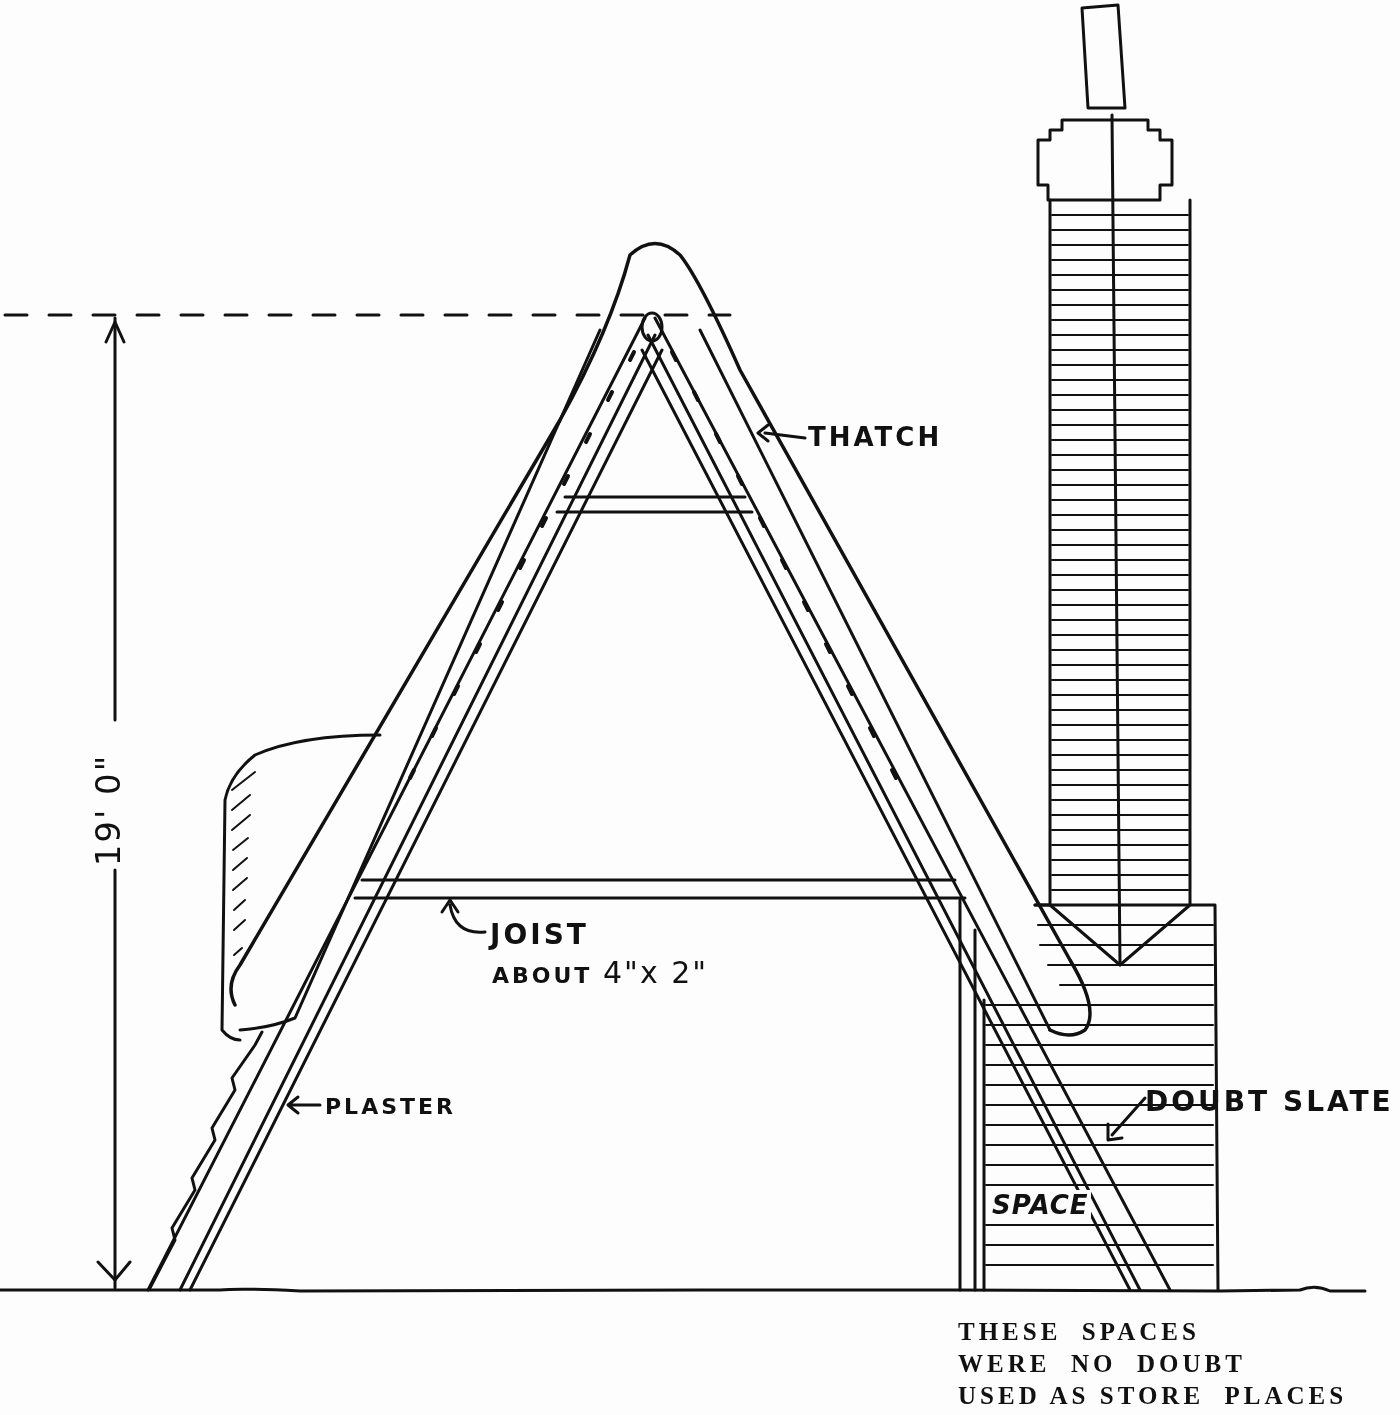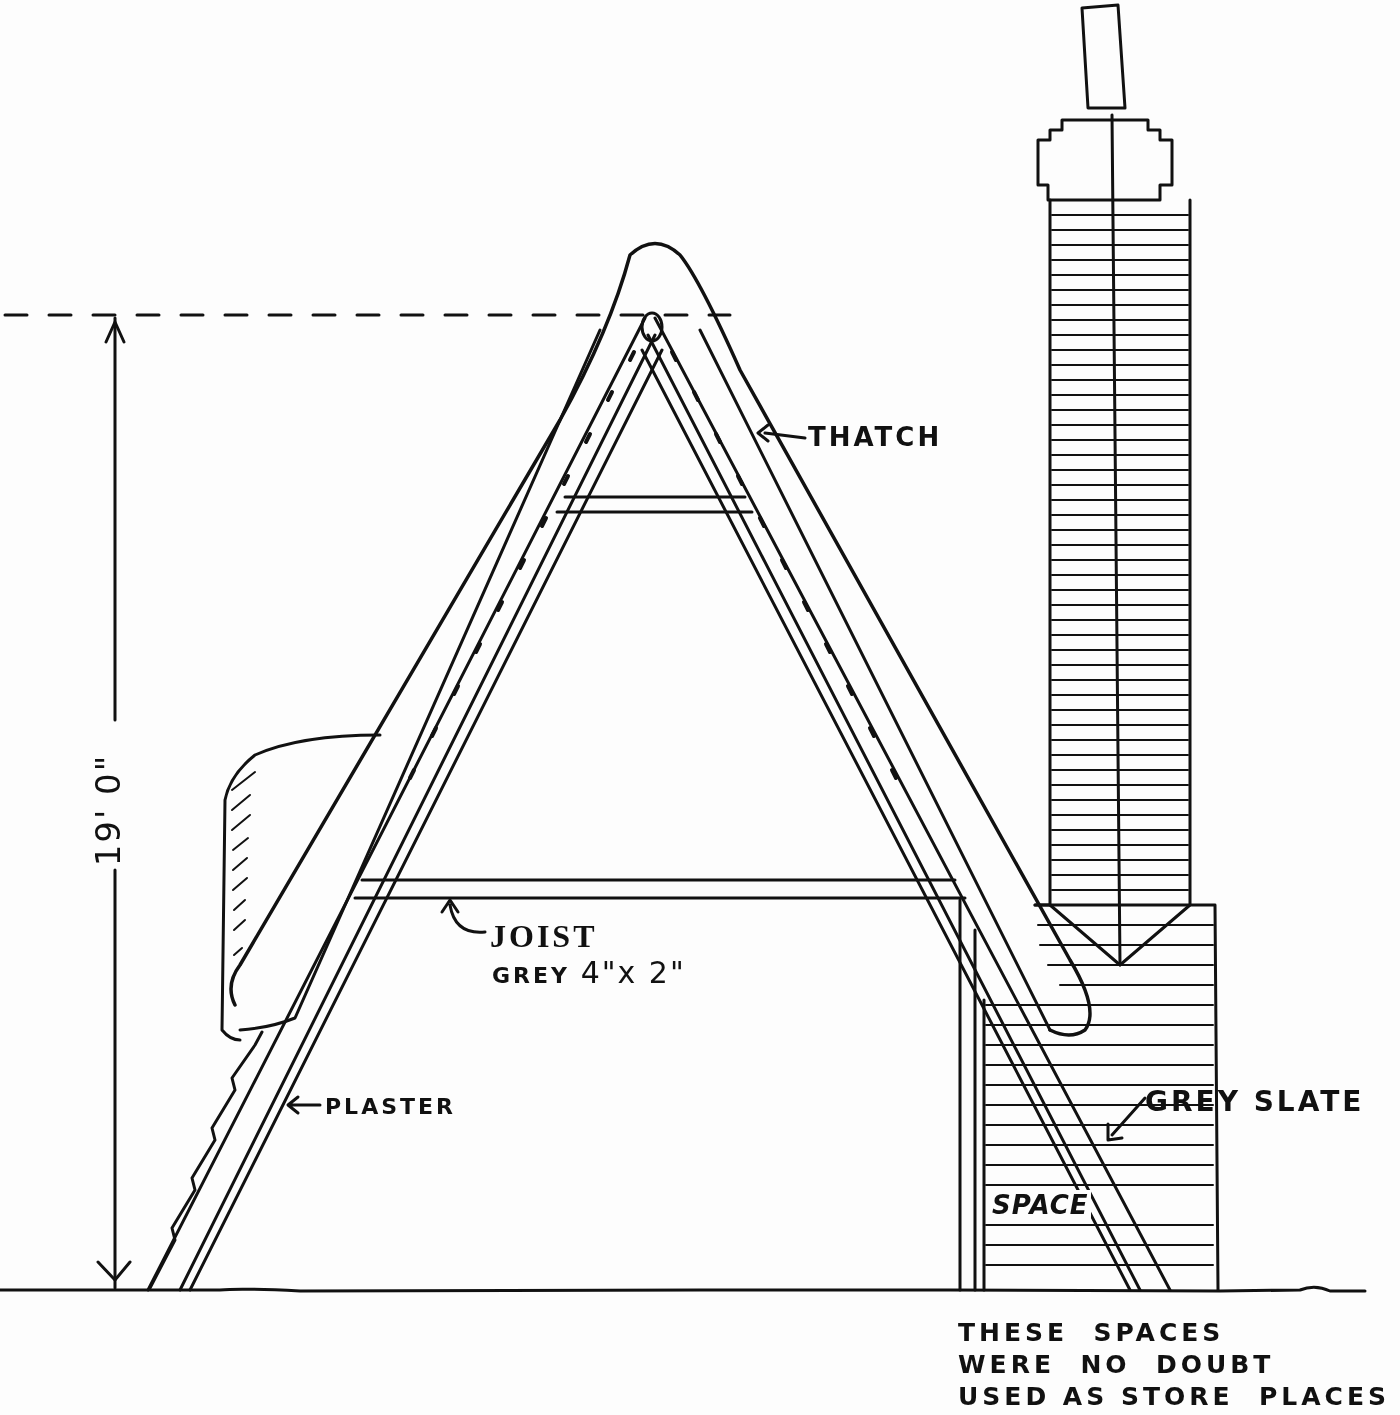"JOIST" .lbl-joist1 { font-family: Liberation Serif, serif -> none; font-size: 32px -> 28px }
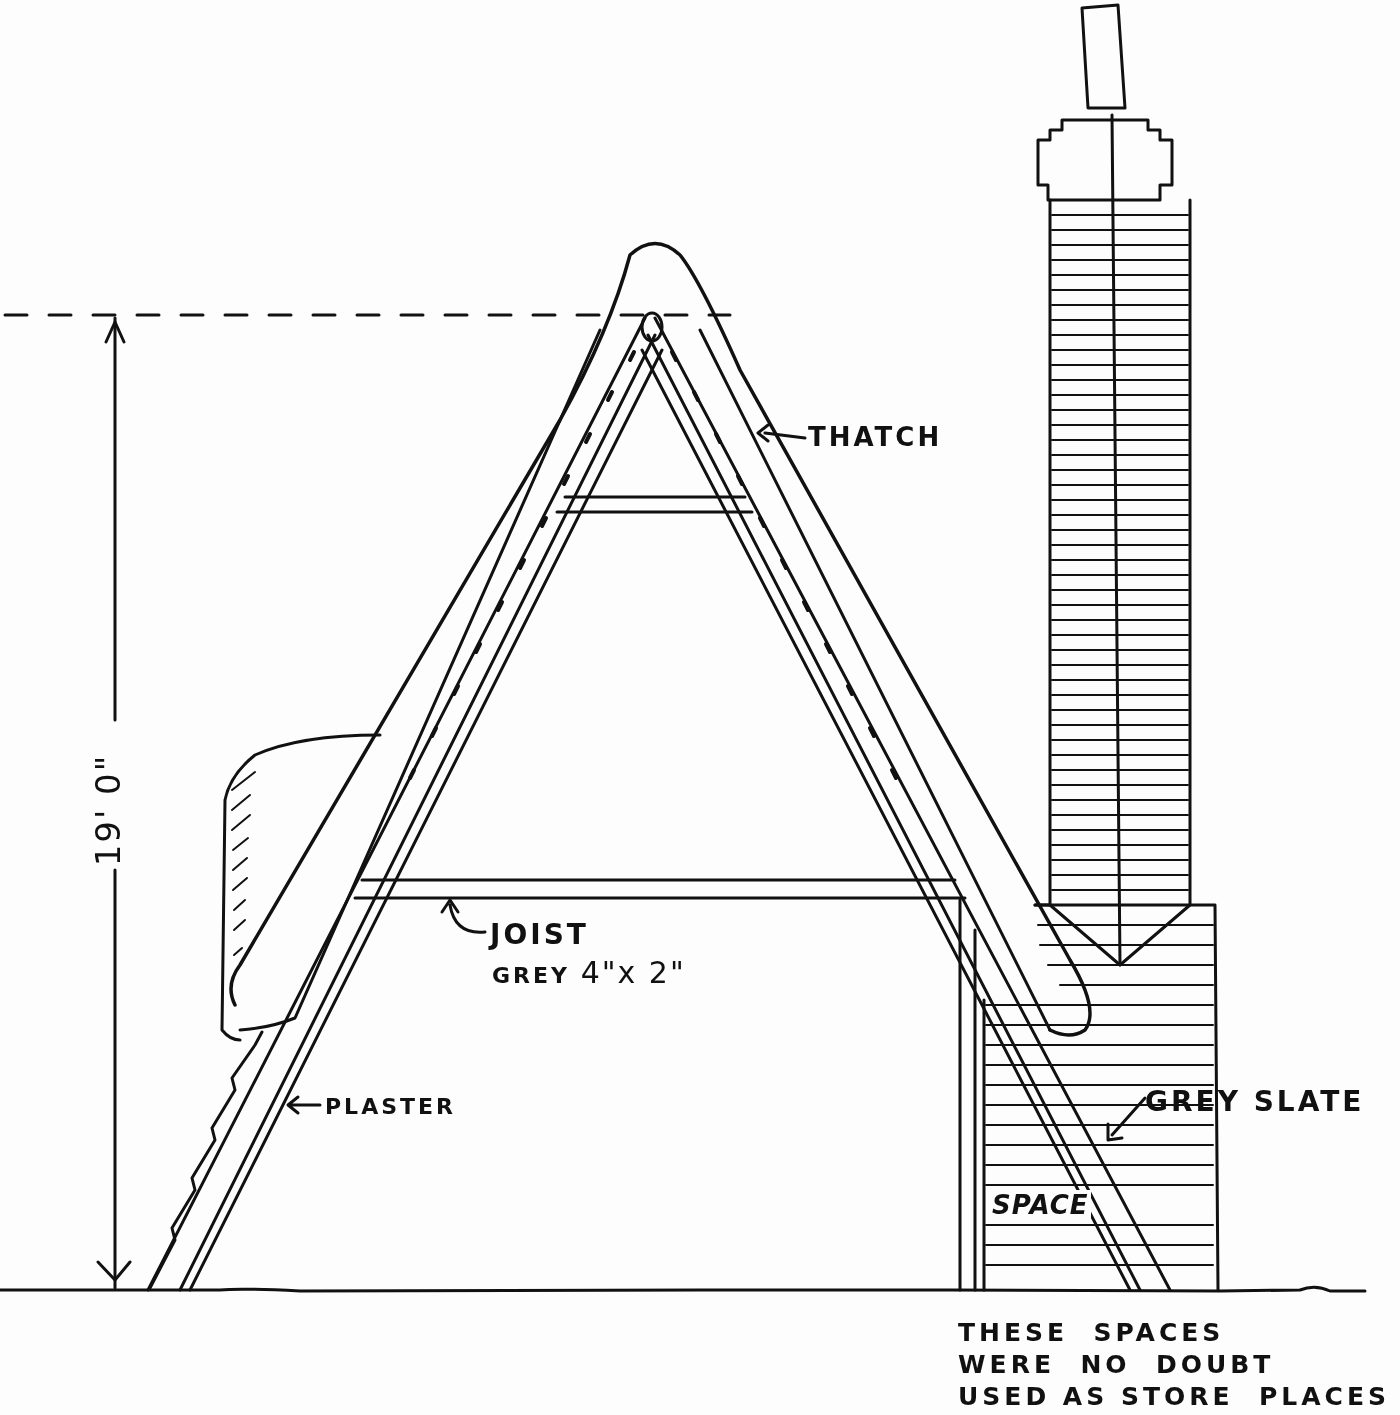"GREY" span { text: GREY -> ABOUT }
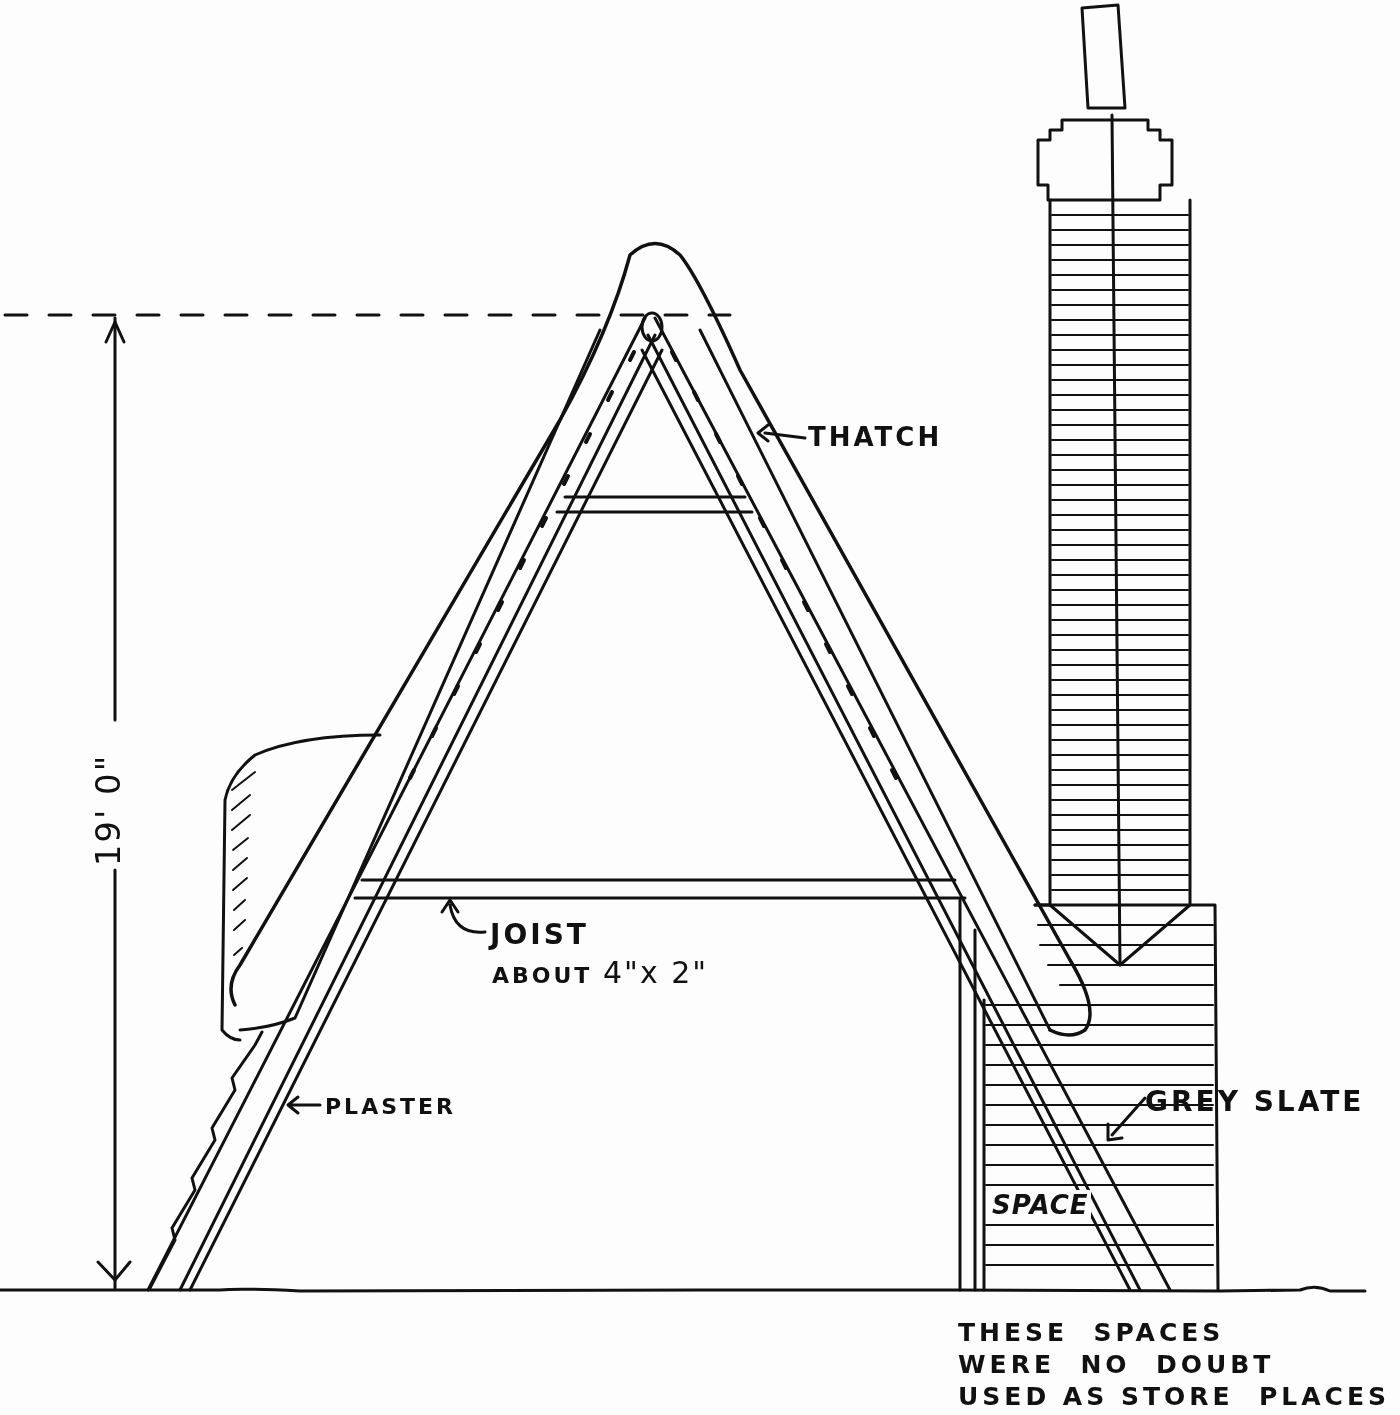"GREY SLATE" div.label { text: GREY -> DOUBT }
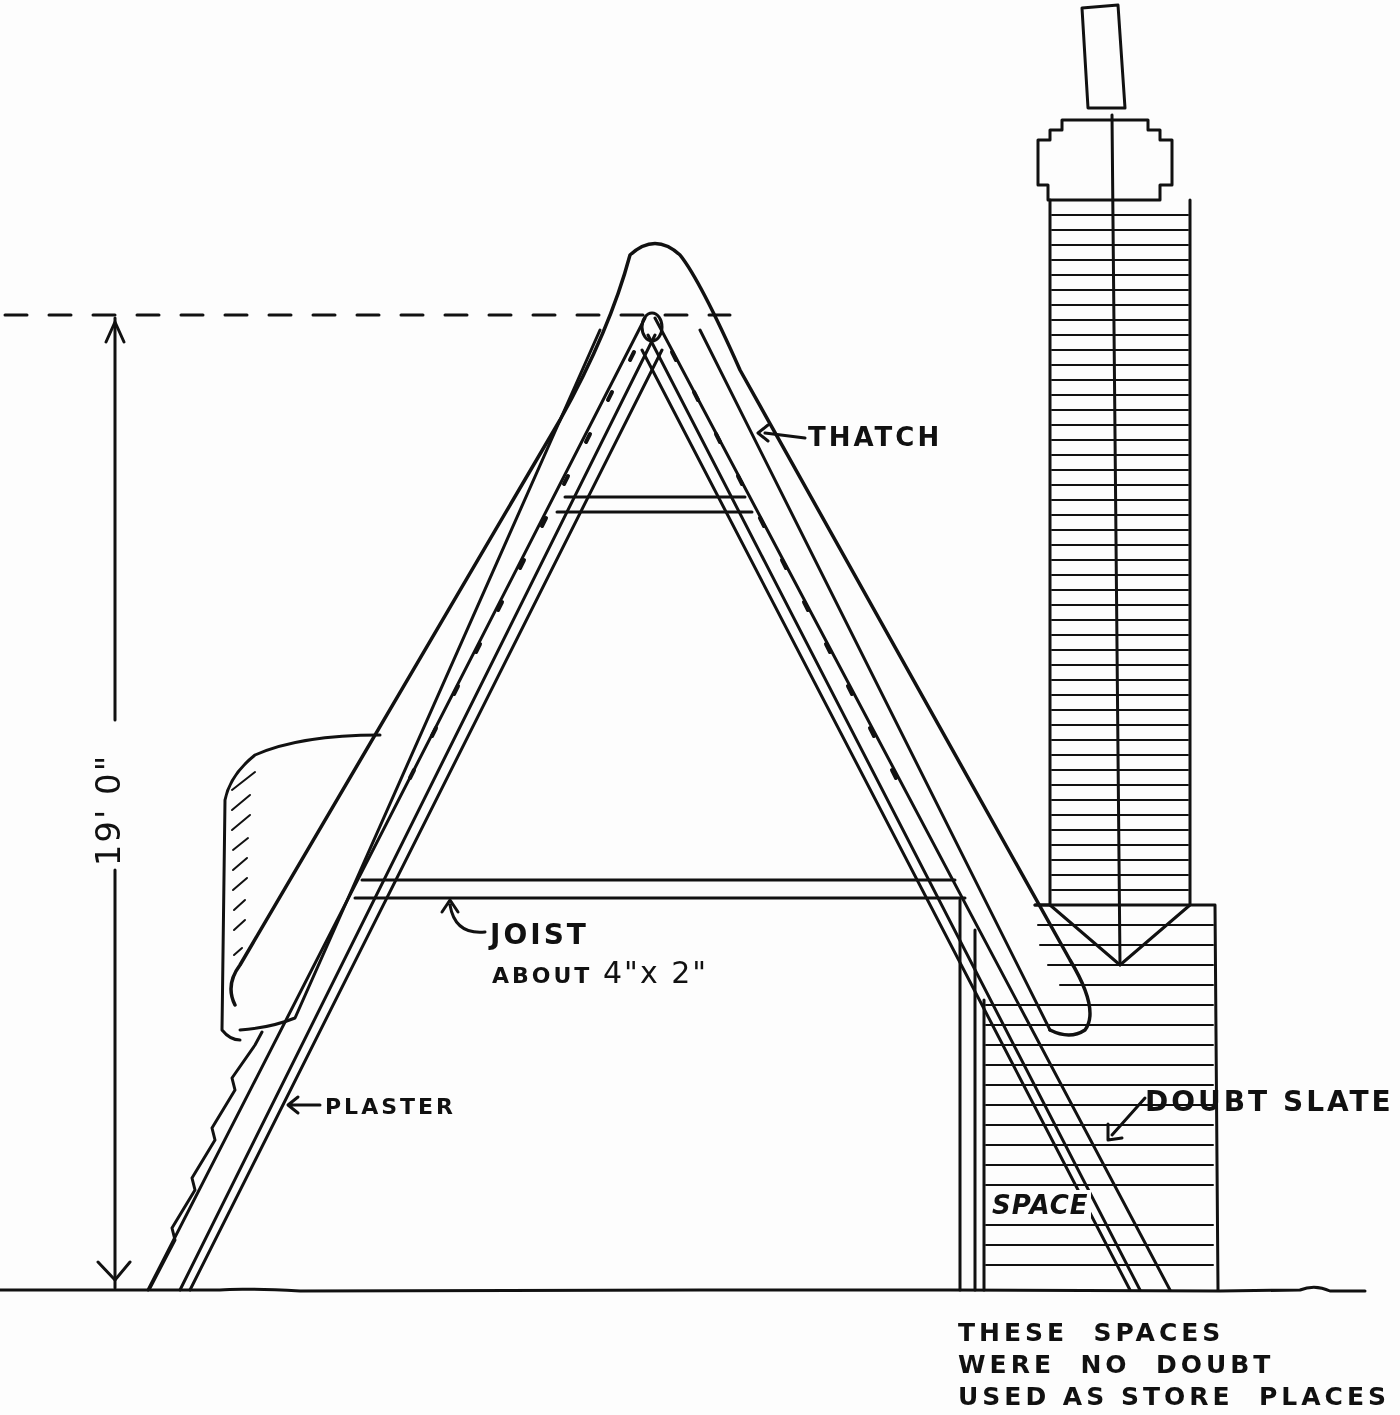"THESE SPACES" .note { font-family: none -> Liberation Serif, serif }
